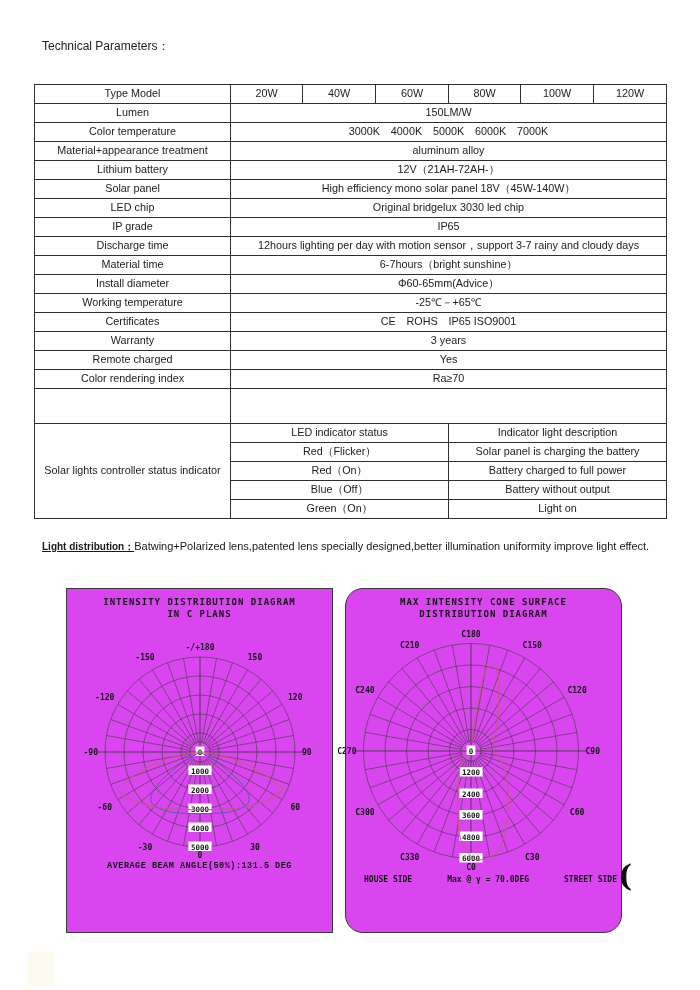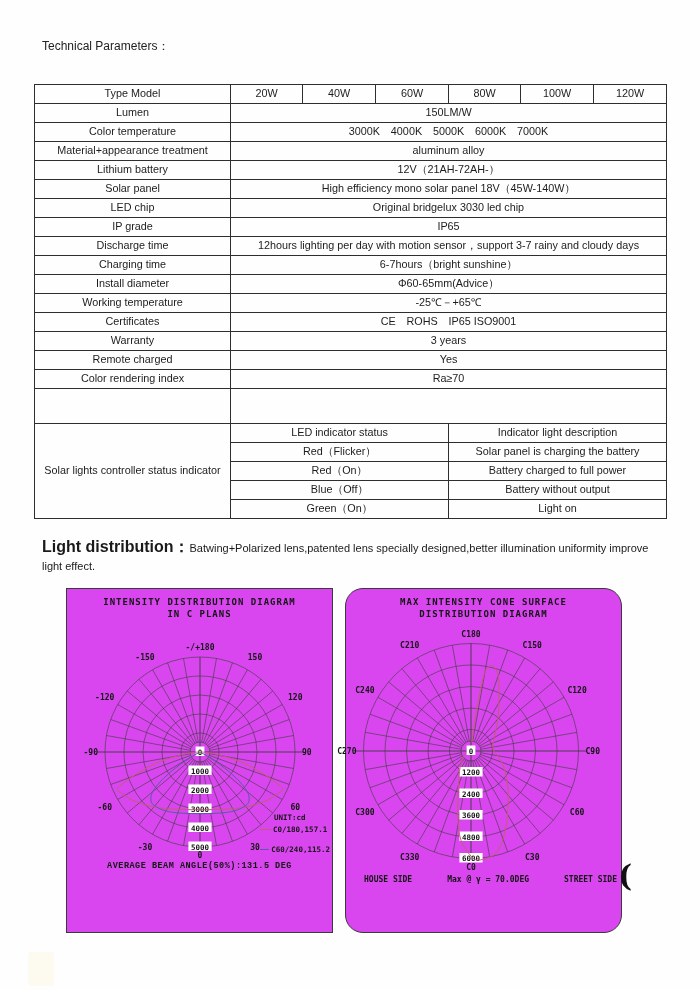"Charging time" td { text: Charging -> Material }
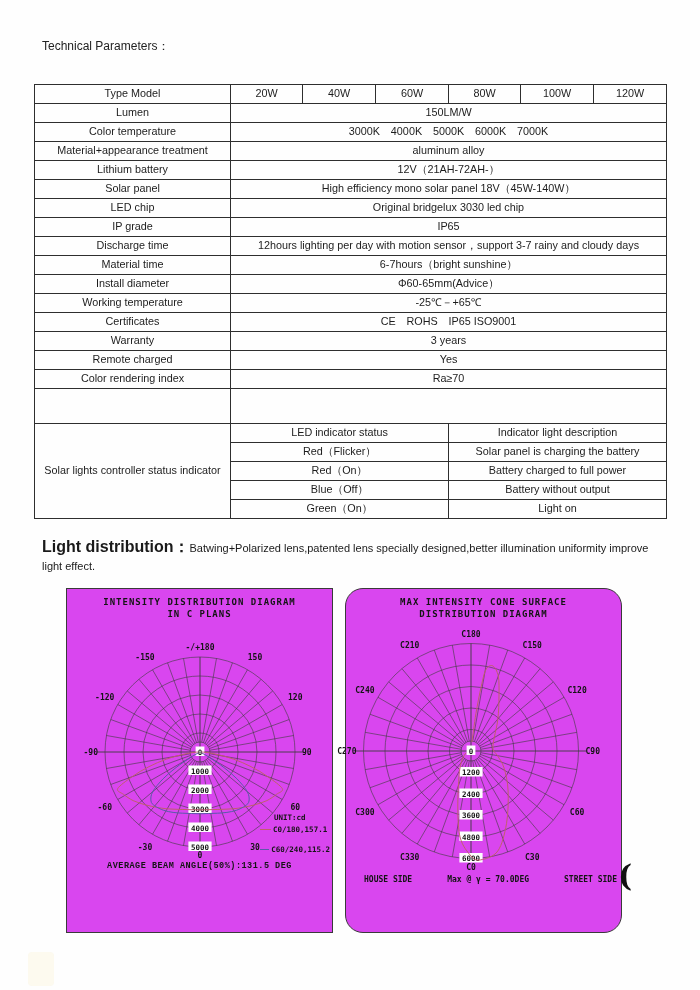"Light distribution：" .lightdist .bold { font-size: 16px -> 10px; text-decoration: none -> underline }
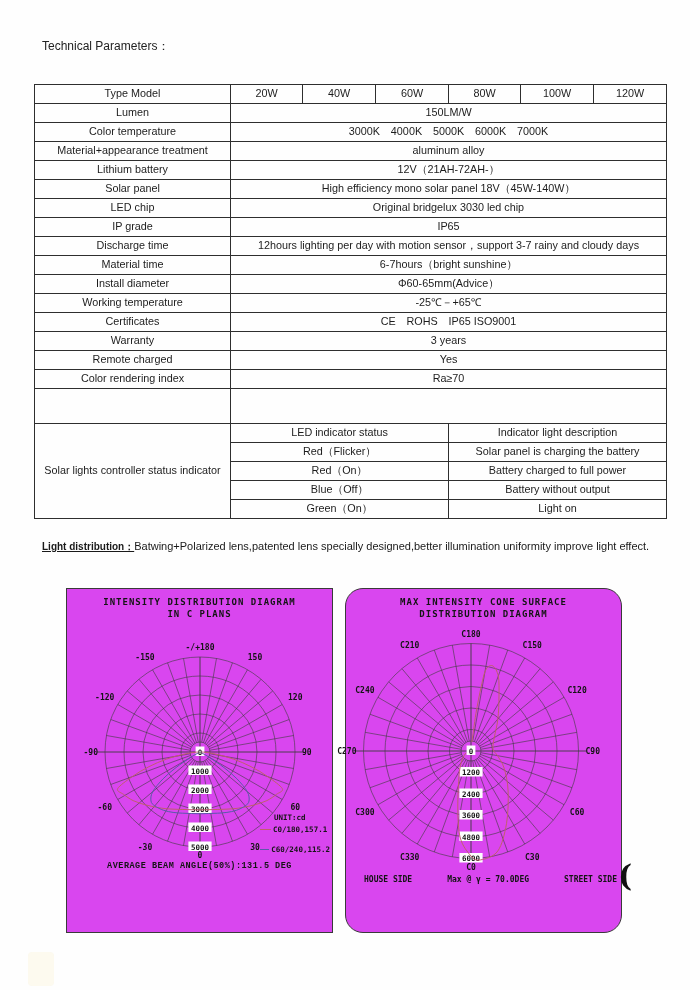"UNIT:cd" div.legend { html: <div> <div>UNIT:cd</div> <div> <span></span> <span>C0/180,157.1</span> </div> <div> <span></span> <span>C60/240,115.2</span> </div> </div> -> none }
